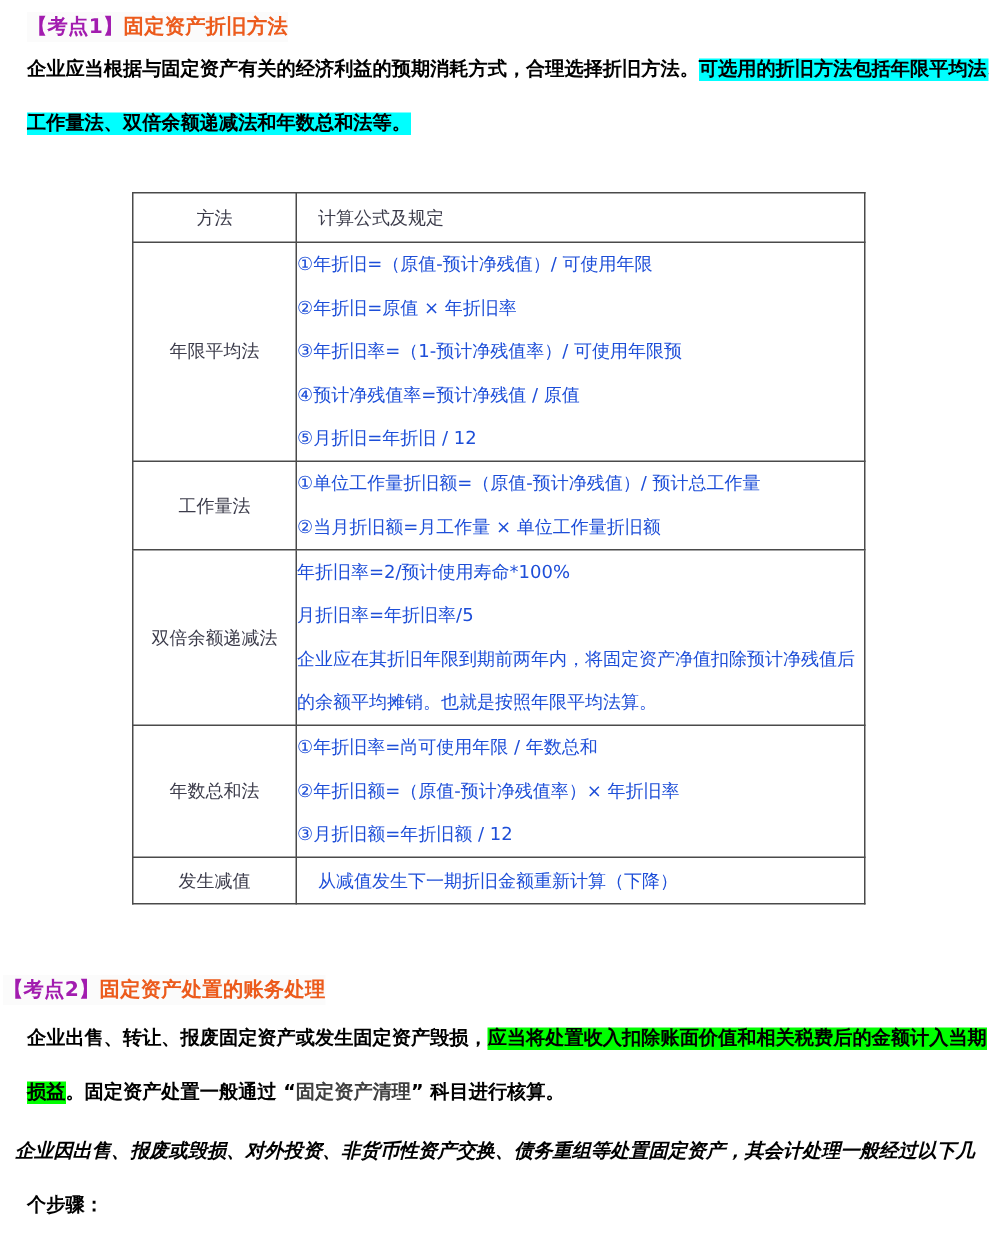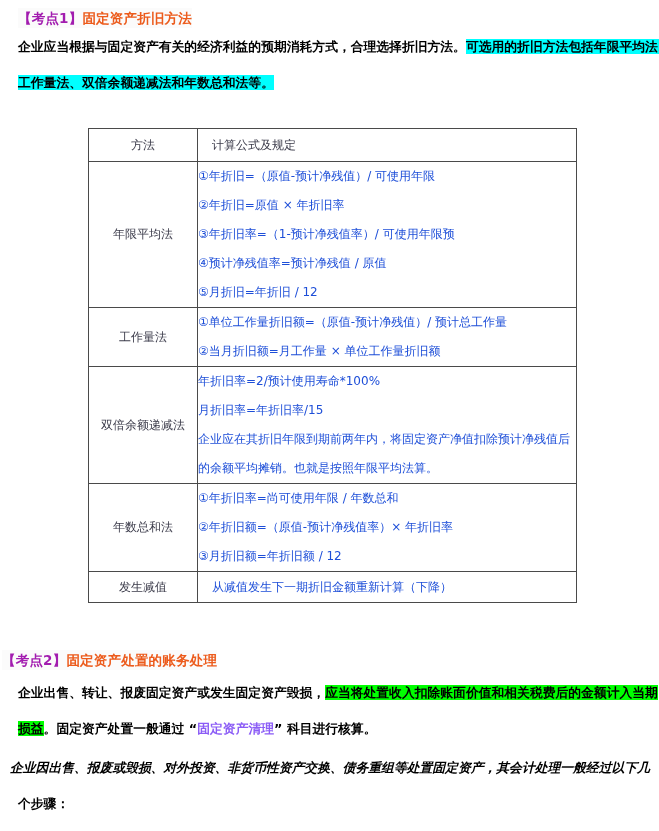"月折旧率=年折旧率/15" div.fline { text: /15 -> /5 }
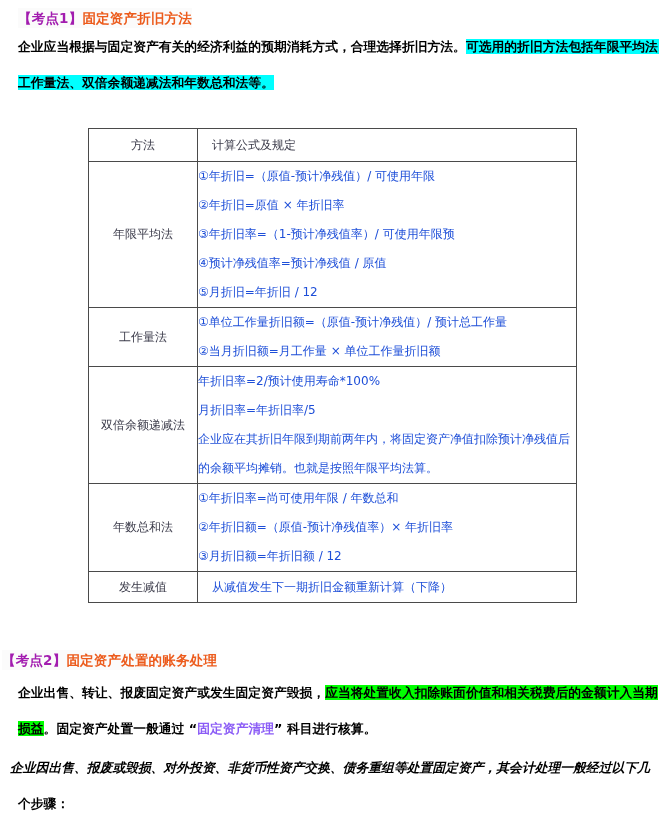"固定资产清理" .blue-term { color: #8b5cf6 -> #404040 }
